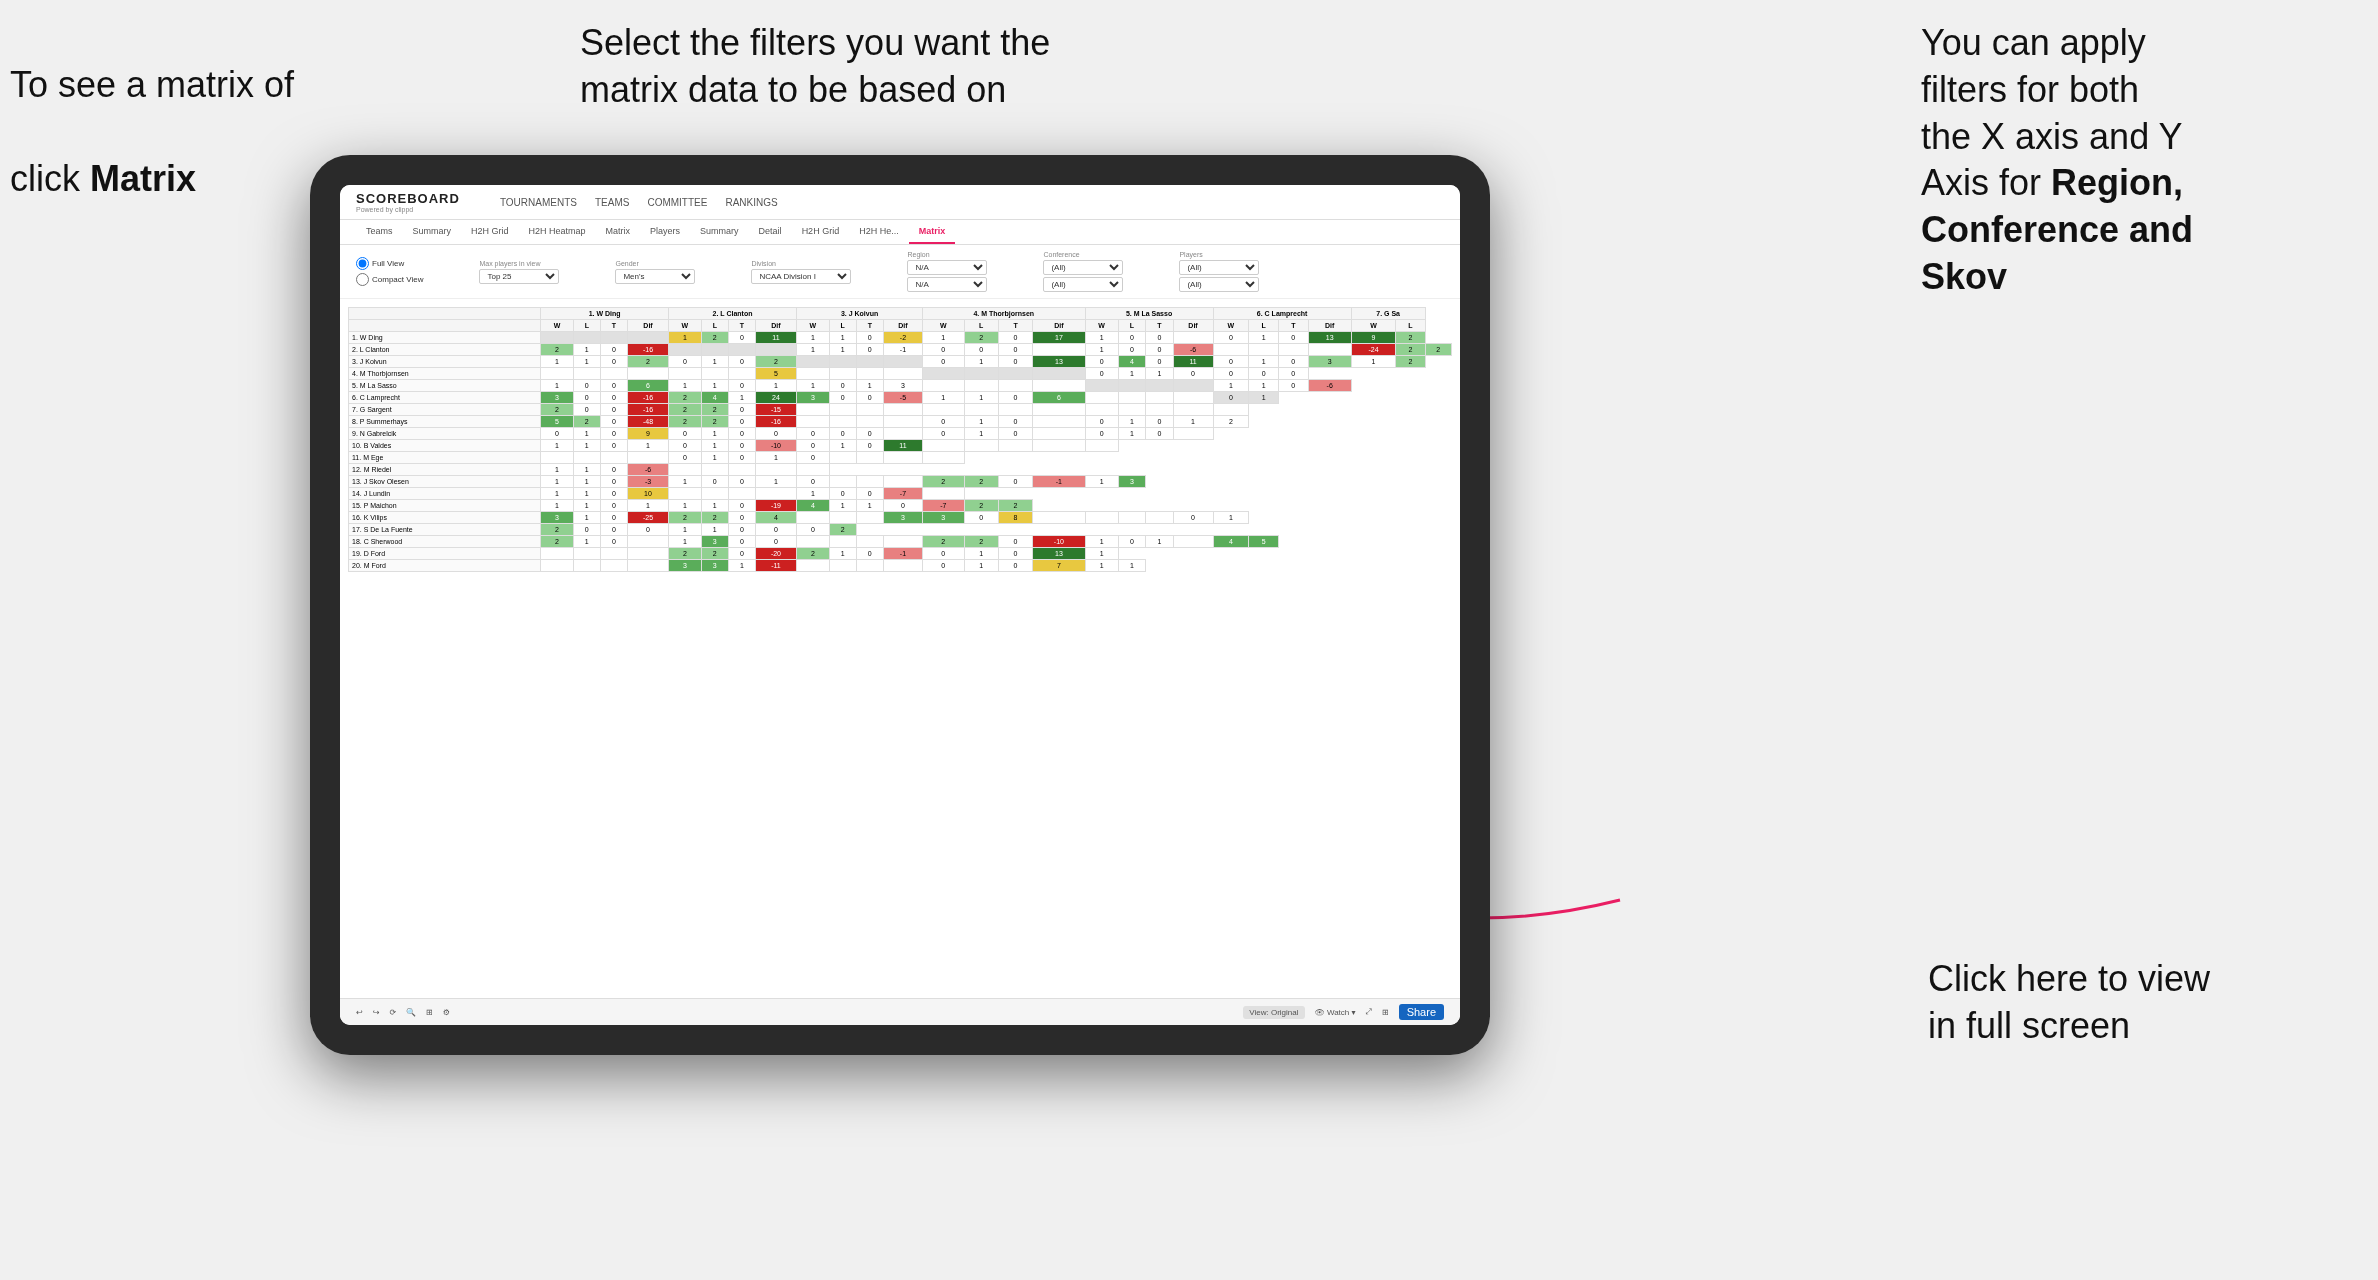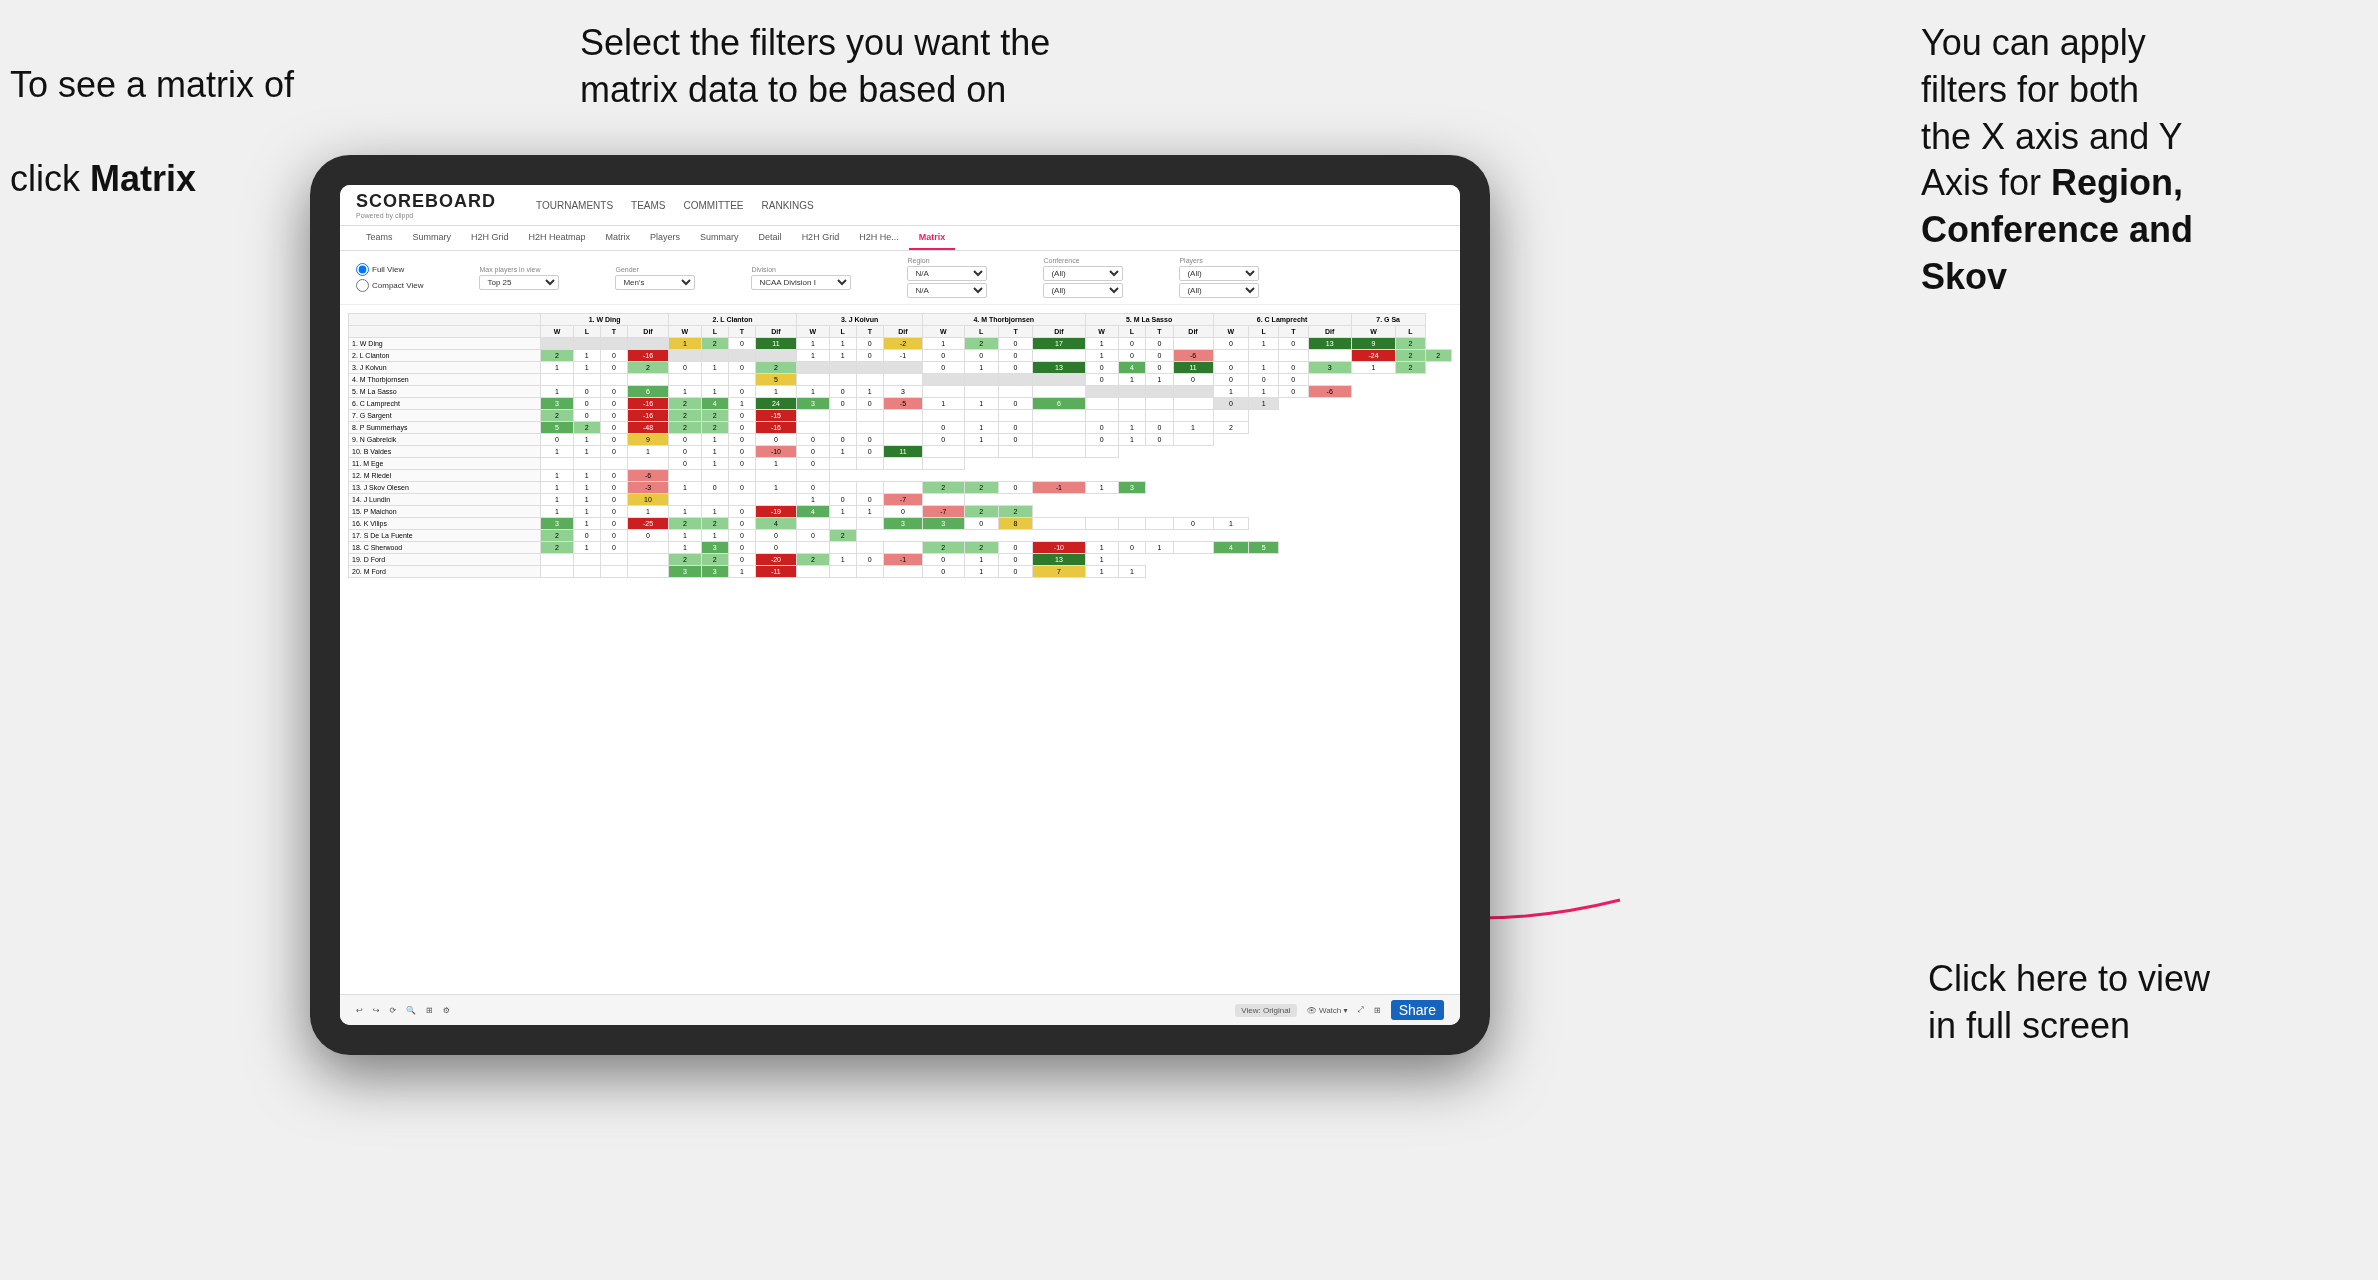"SCOREBOARD" .scoreboard-brand .brand-title { font-size: 18px -> 13px }
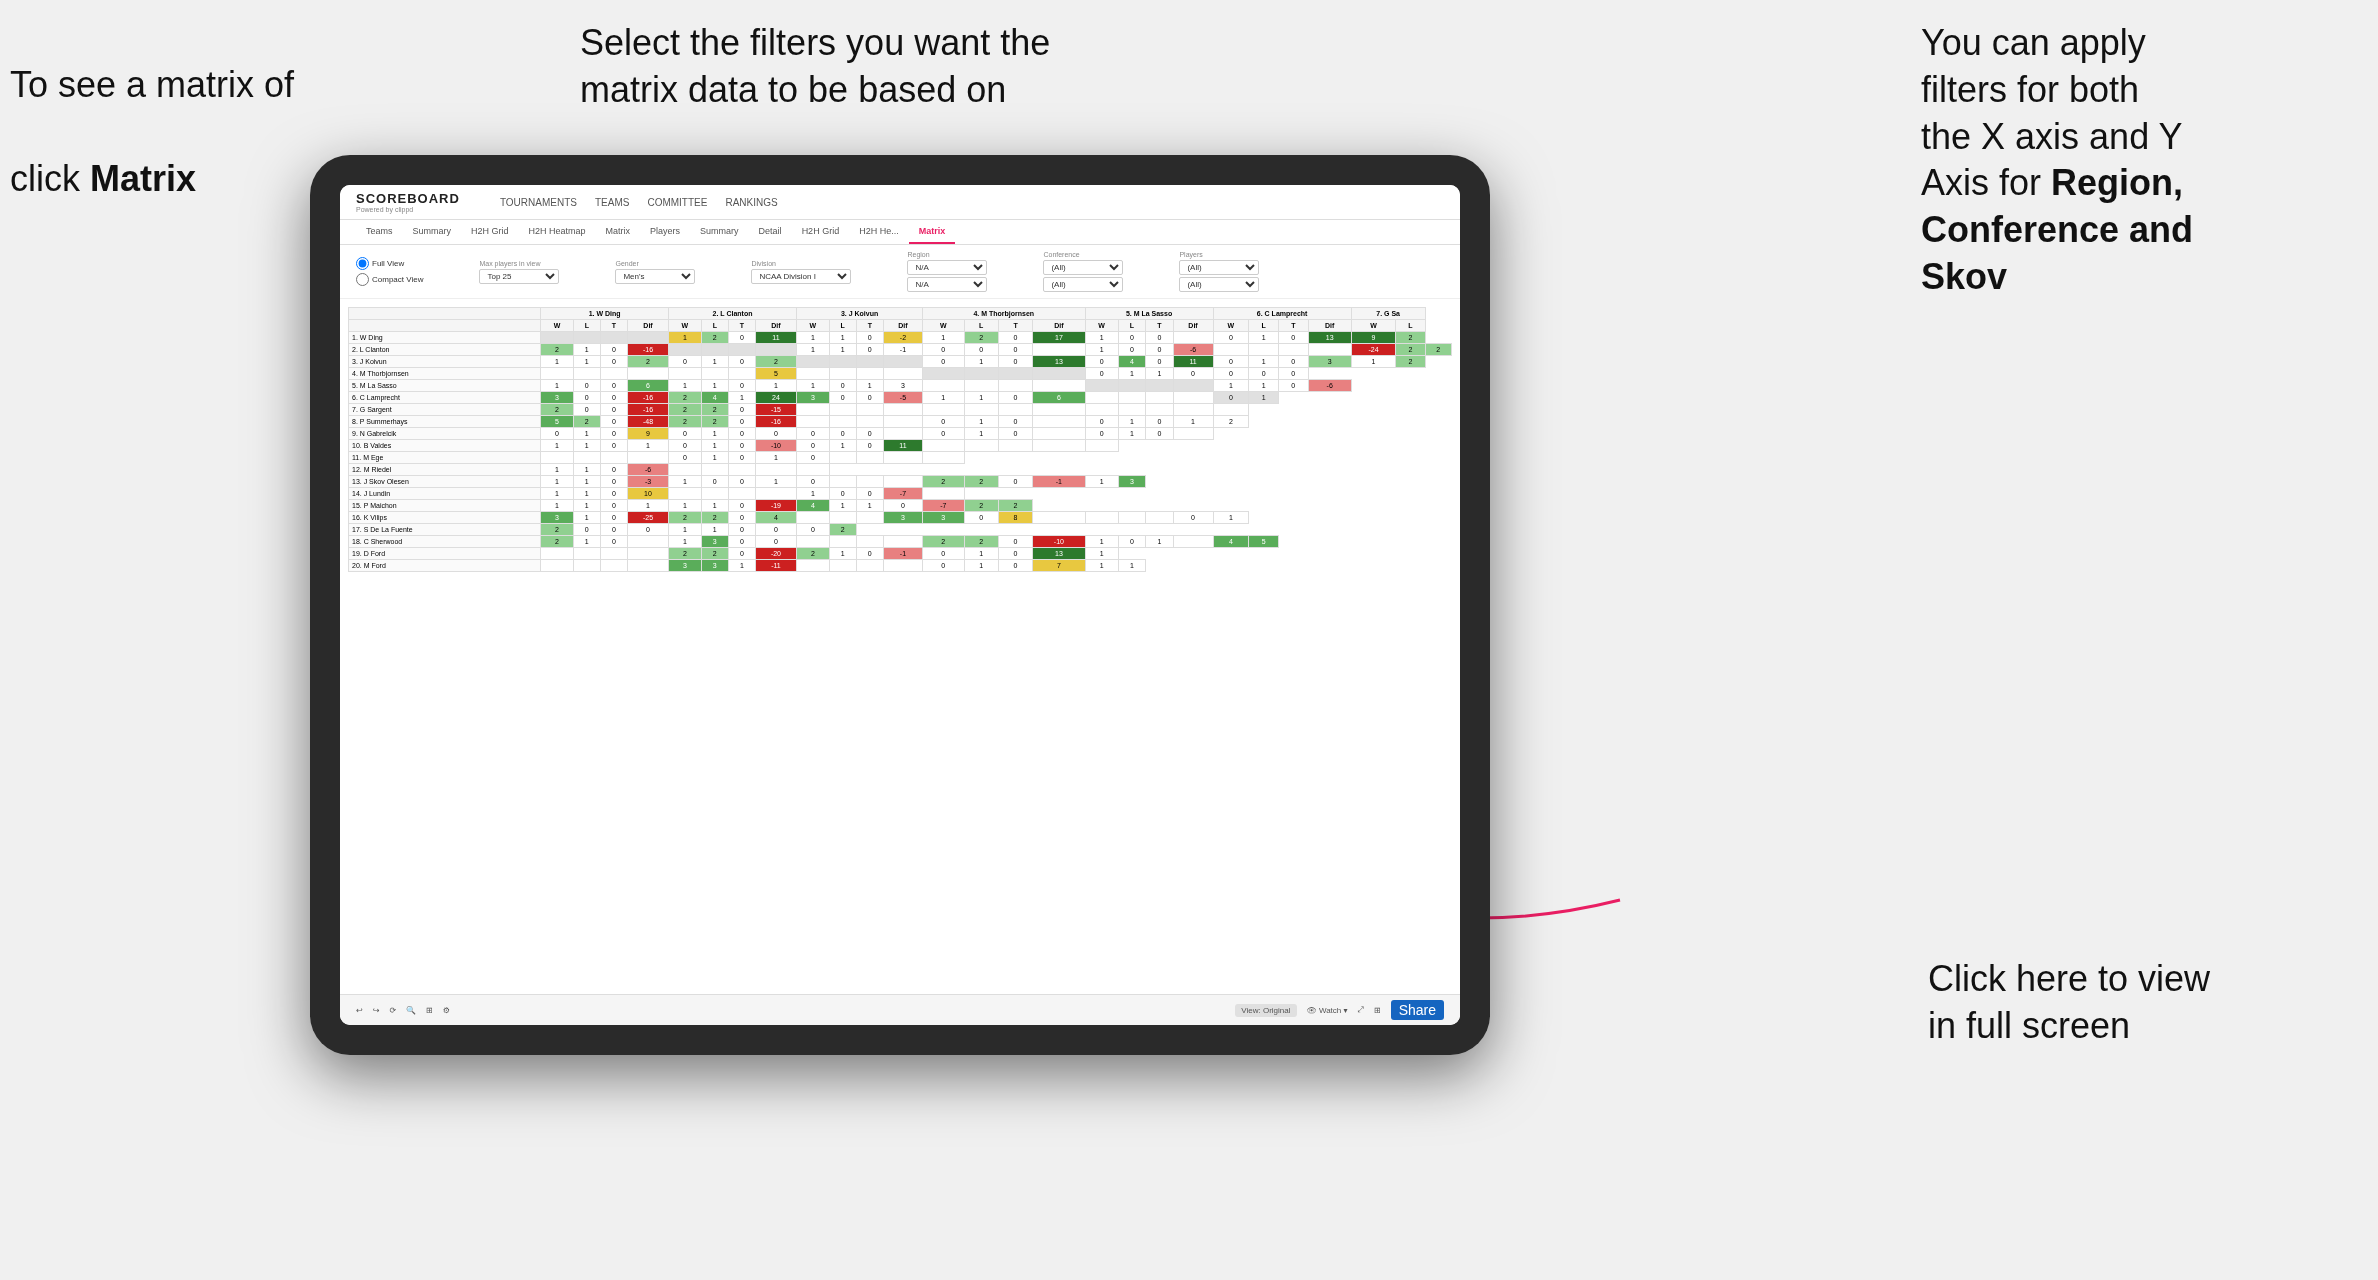"Share" .share-btn { font-size: 14px -> 11px }
